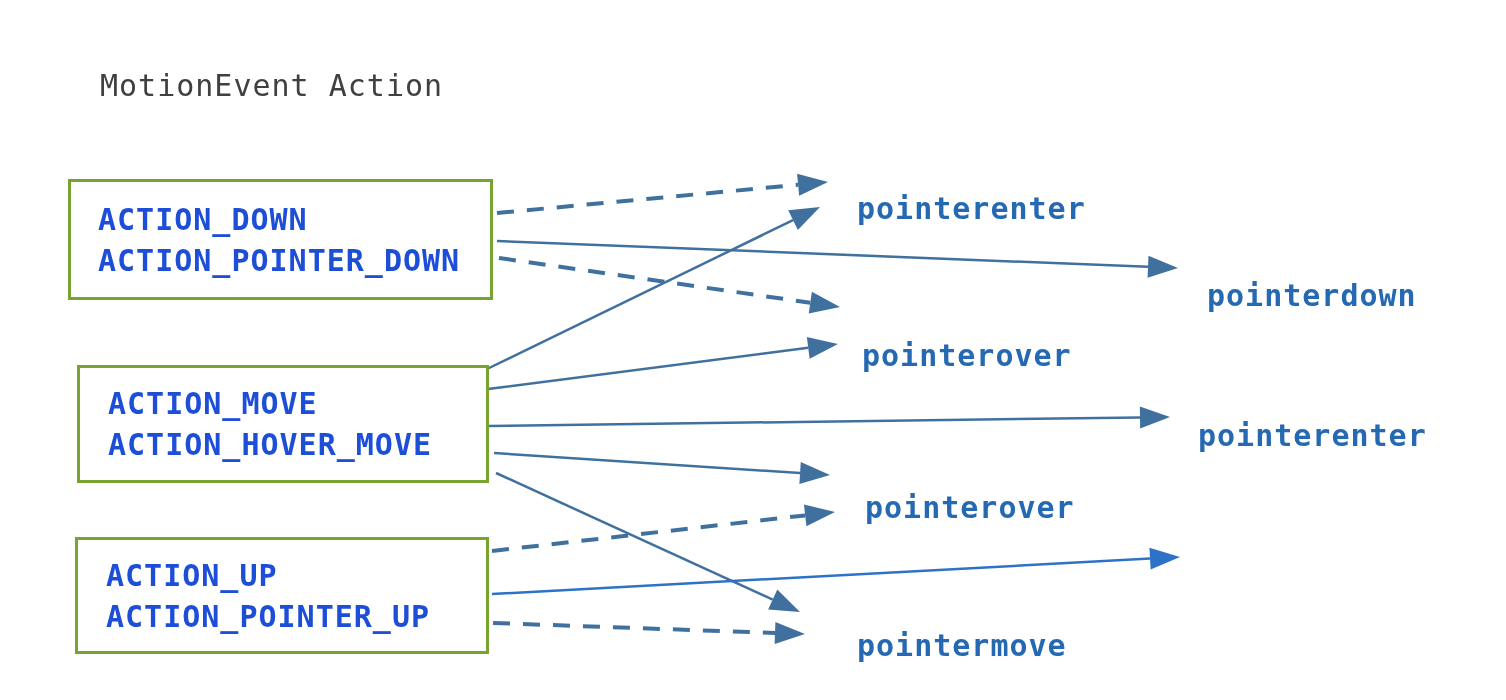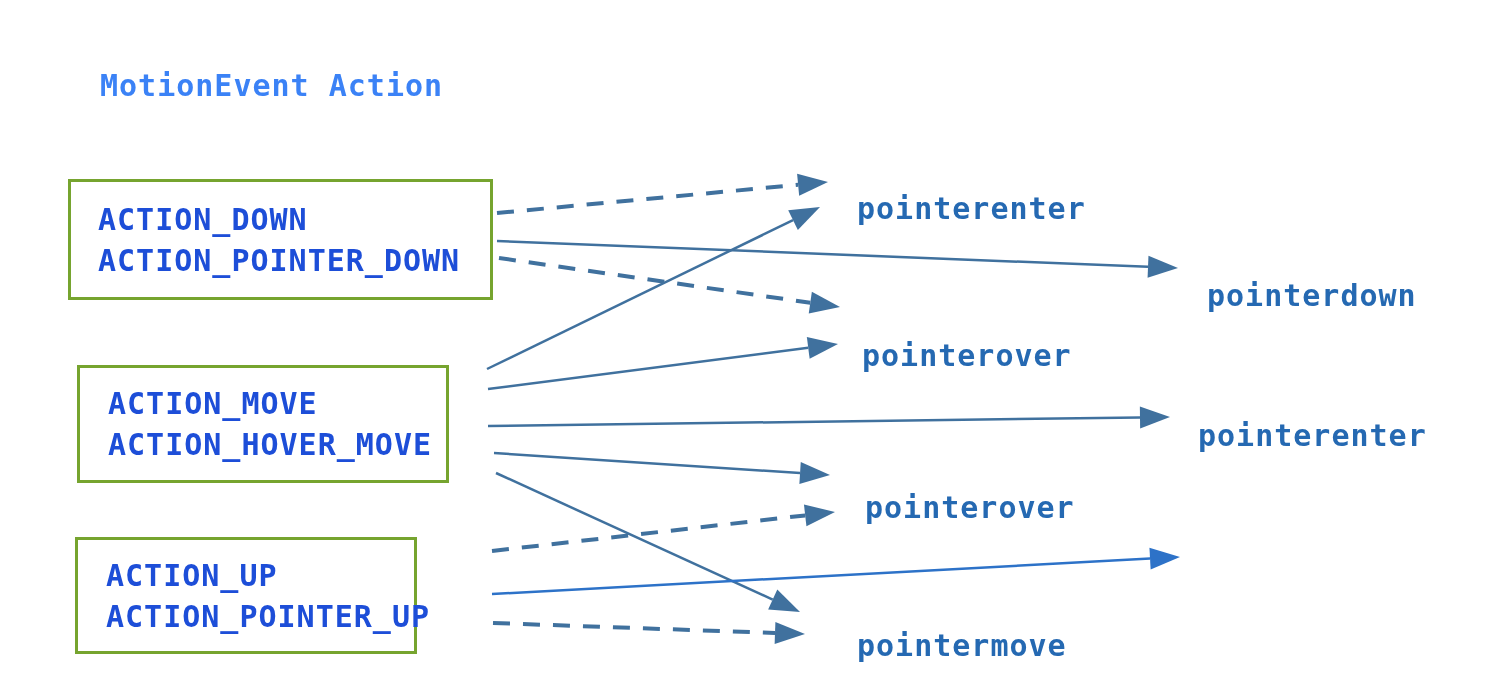"MotionEvent Action" .col-title { color: #3b82f6 -> #404040; font-weight: bold -> normal }
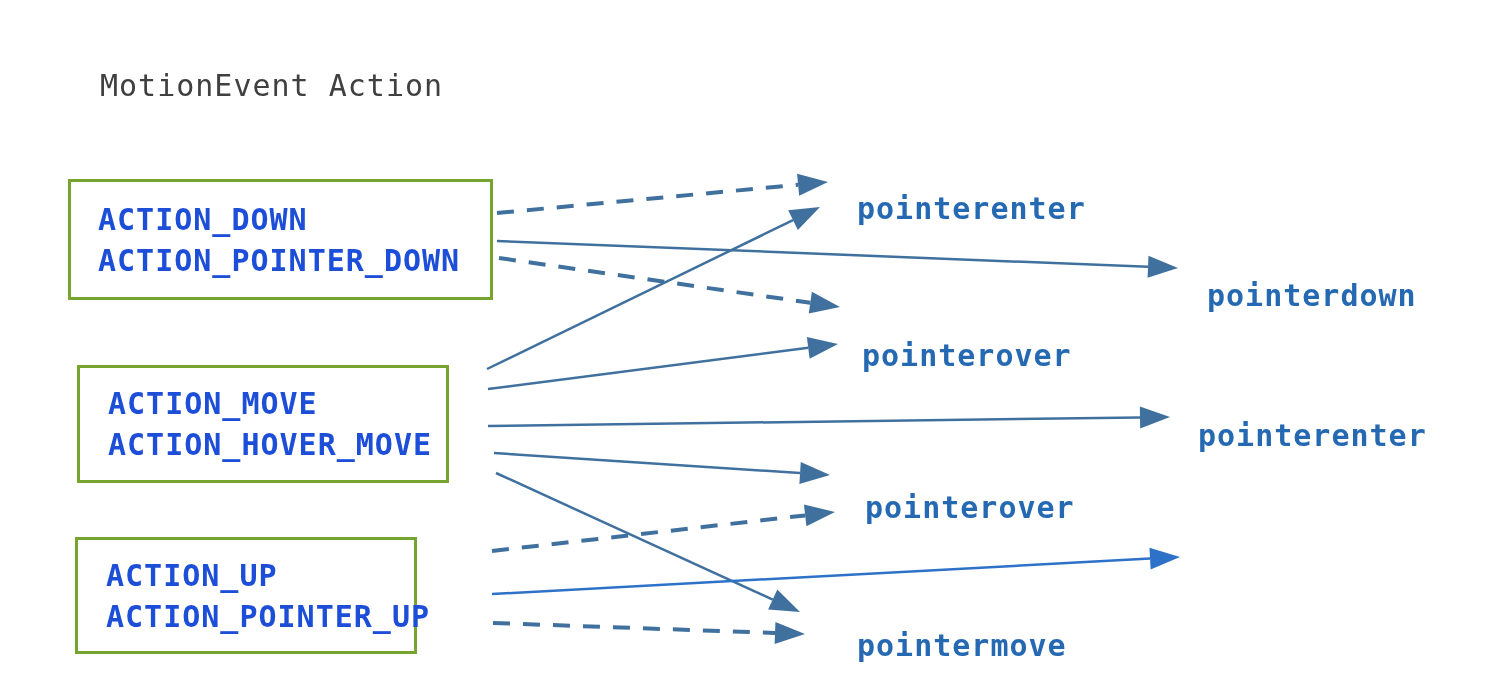"ACTION_MOVE" .box-move { width: 372px -> 412px }
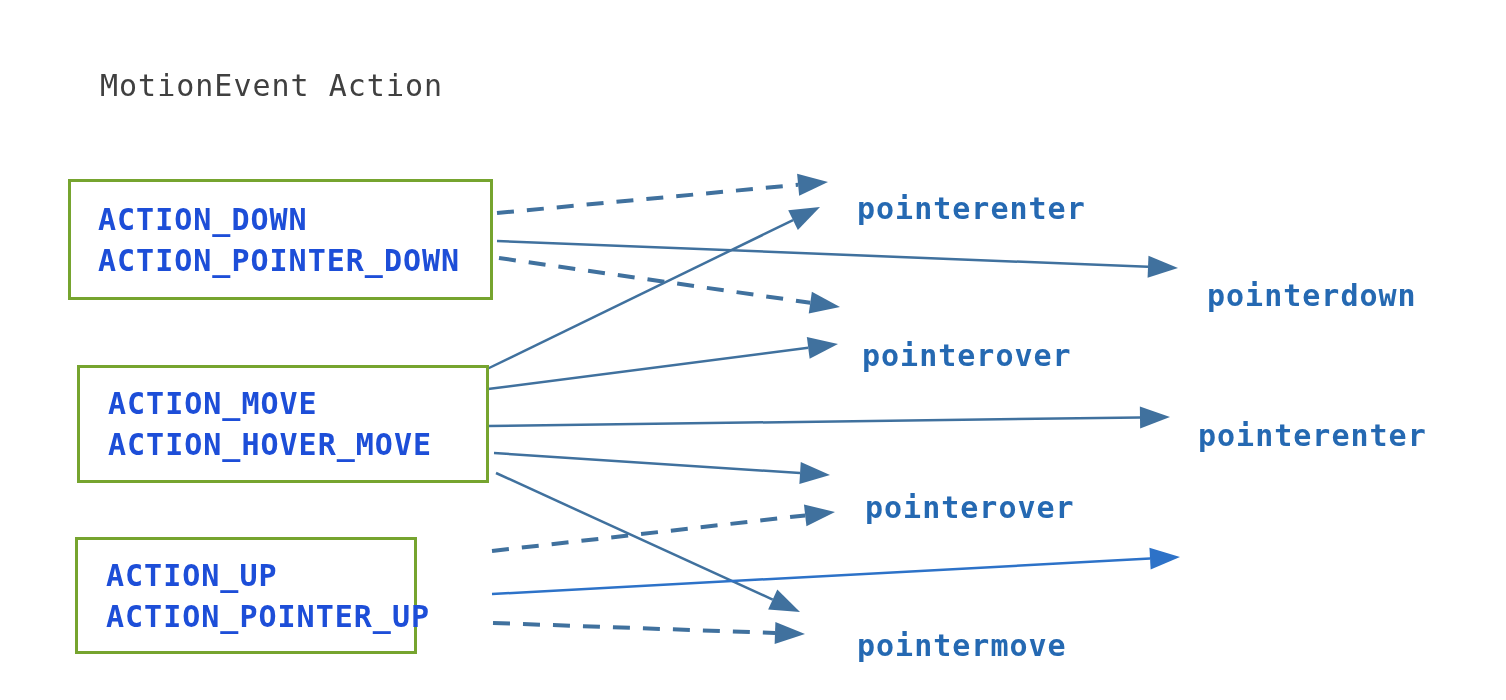"ACTION_UP" .box-up { width: 342px -> 414px }
